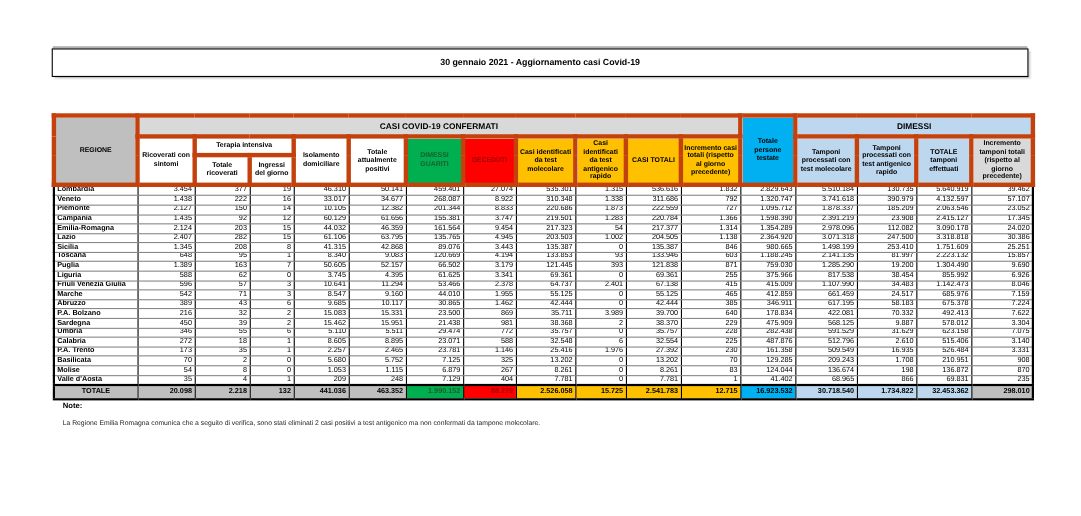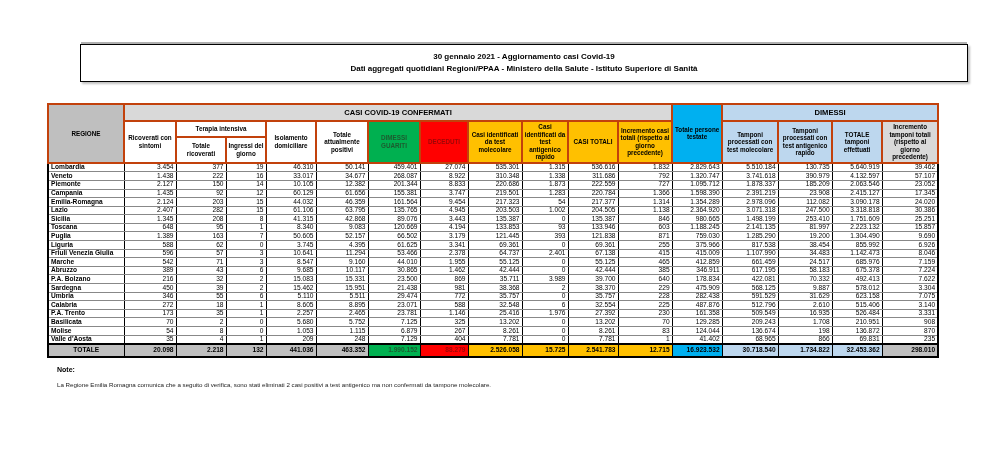"30 gennaio 2021 - Aggiornamento" .titlebox { margin-left: 33px -> none }
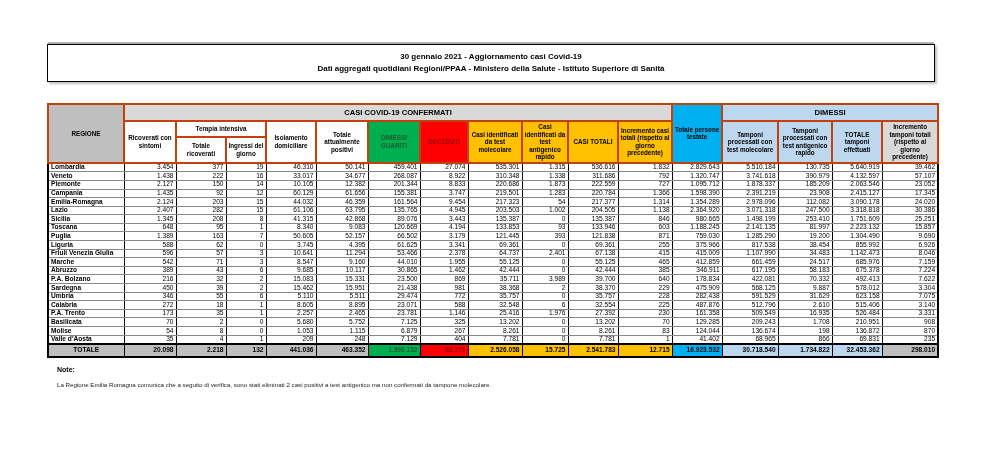"Dati aggregati quotidiani Regioni/PPAA -" p { html: <p>Dati aggregati quotidiani Regioni/PPAA - Ministero della Salute - Istituto Superiore di Sanità</p> -> none }
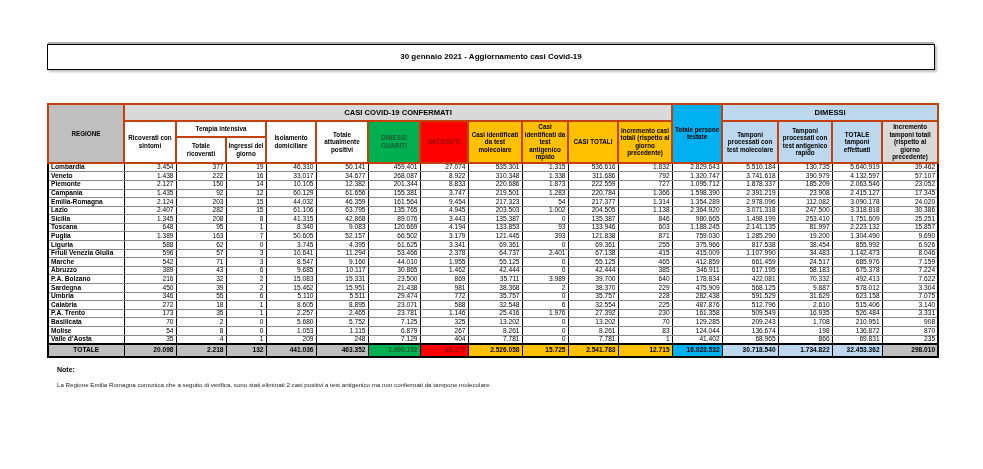"CASI COVID-19 CONFERMATI" th { border: 2px solid #c2410c -> 4px solid #c2410c }
